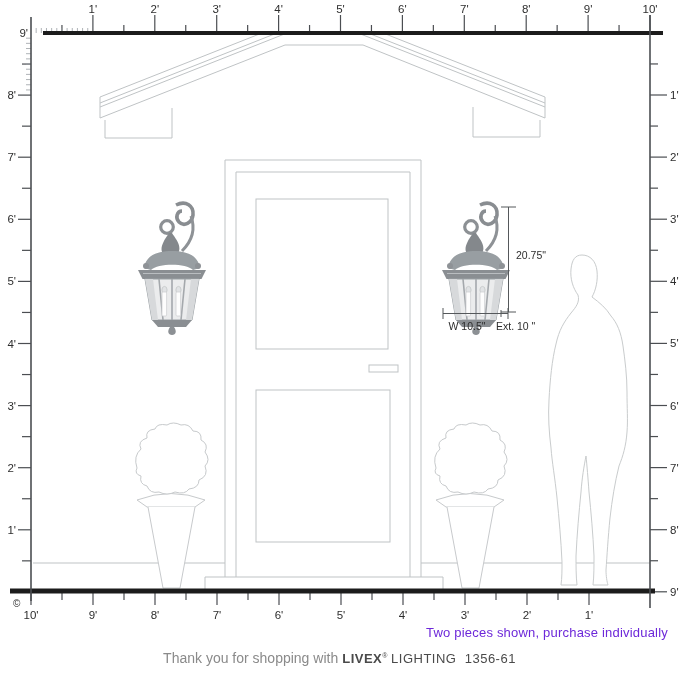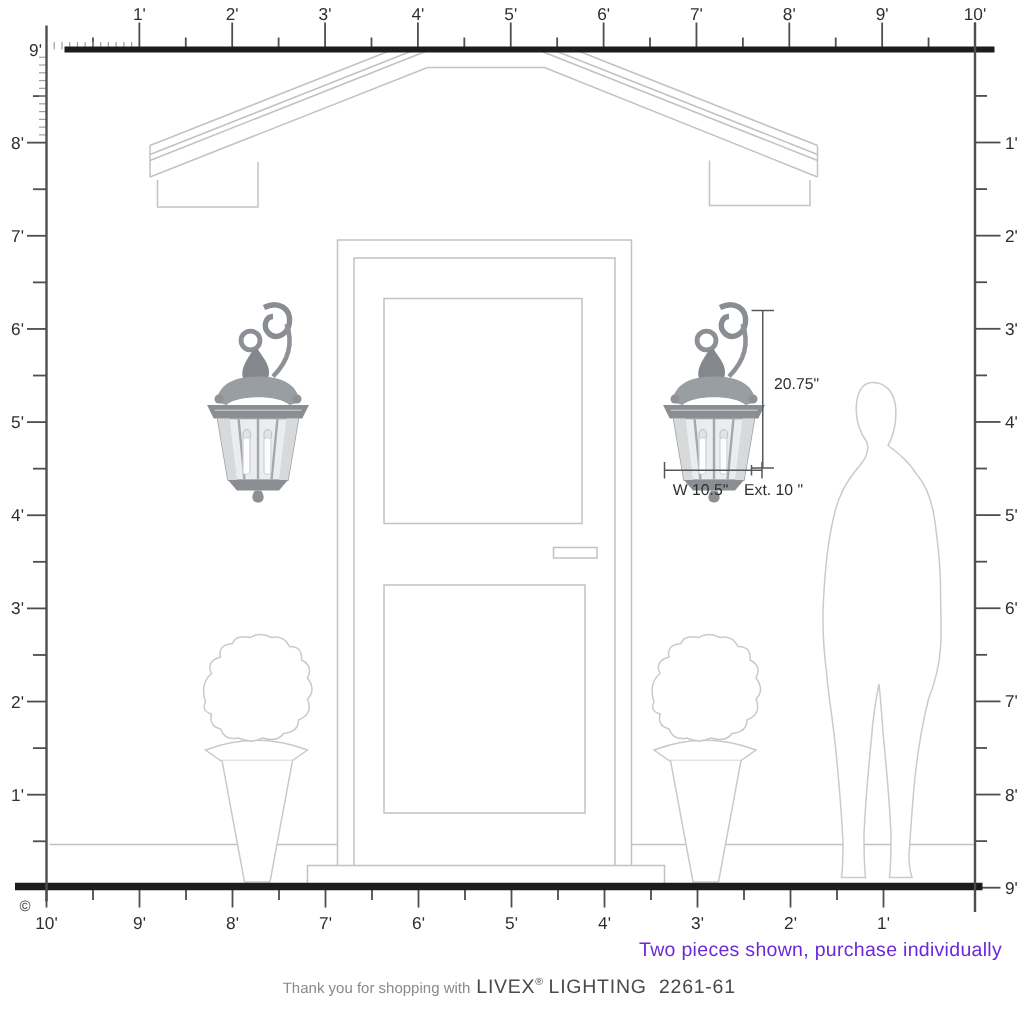"Thank you for shopping with" .footer .small { font-size: 10px -> 14px }
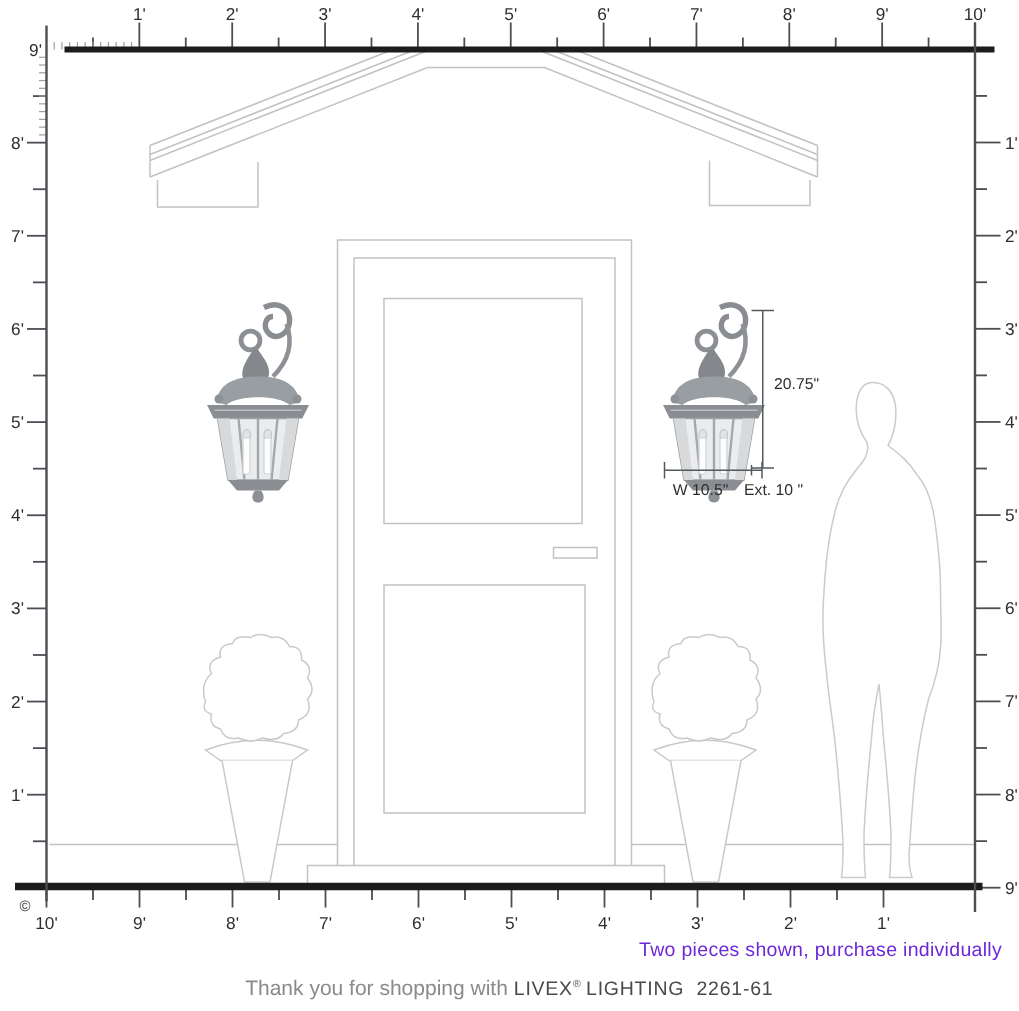"LIVEX" .footer .brand { font-weight: 400 -> 700 }
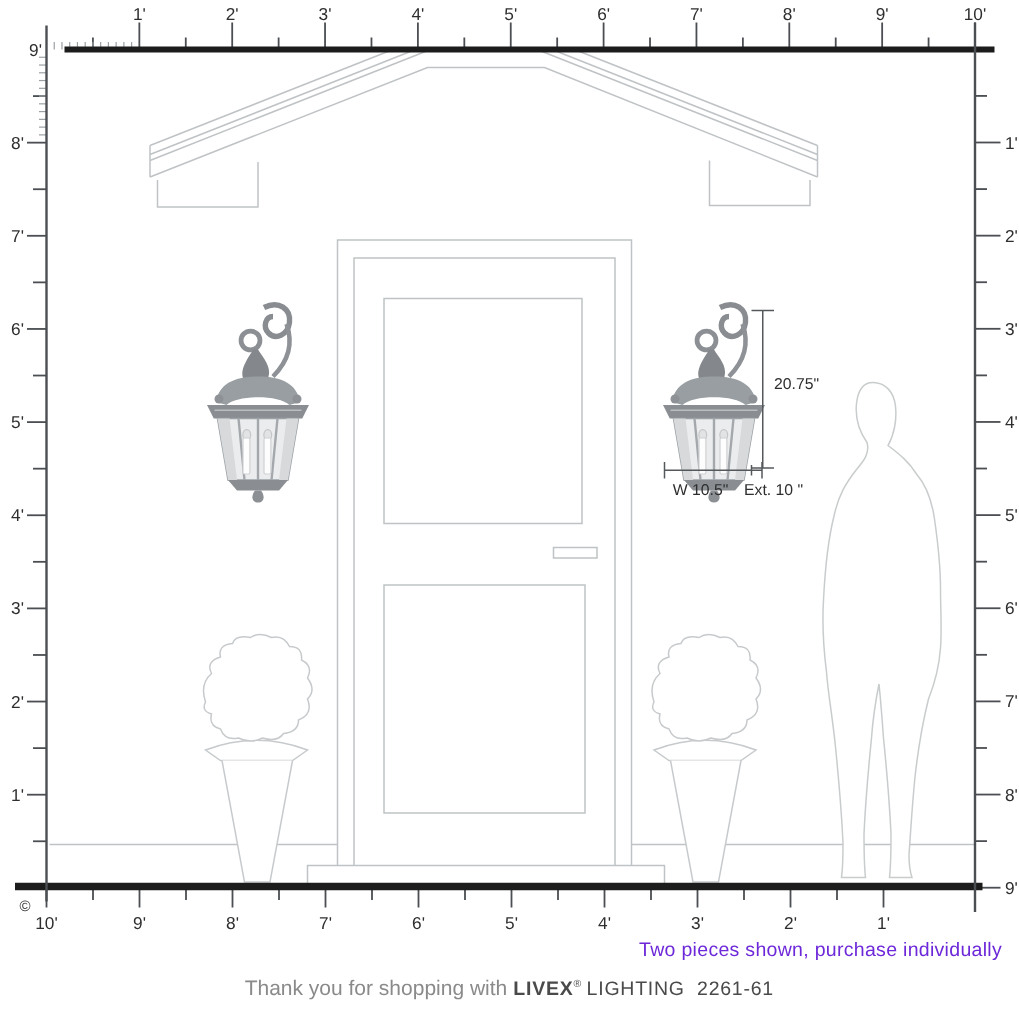"LIGHTING 2261-61" span.product { text: 2261-61 -> 1356-61 }
